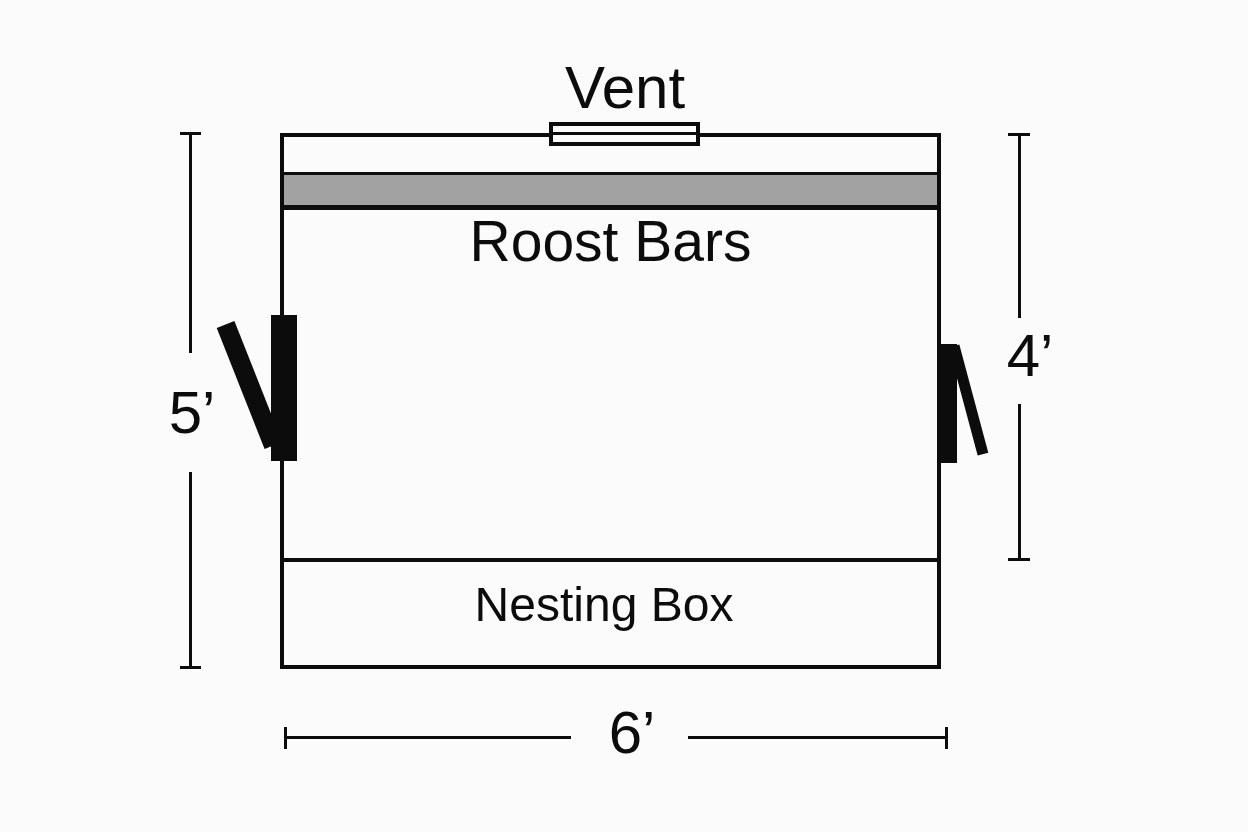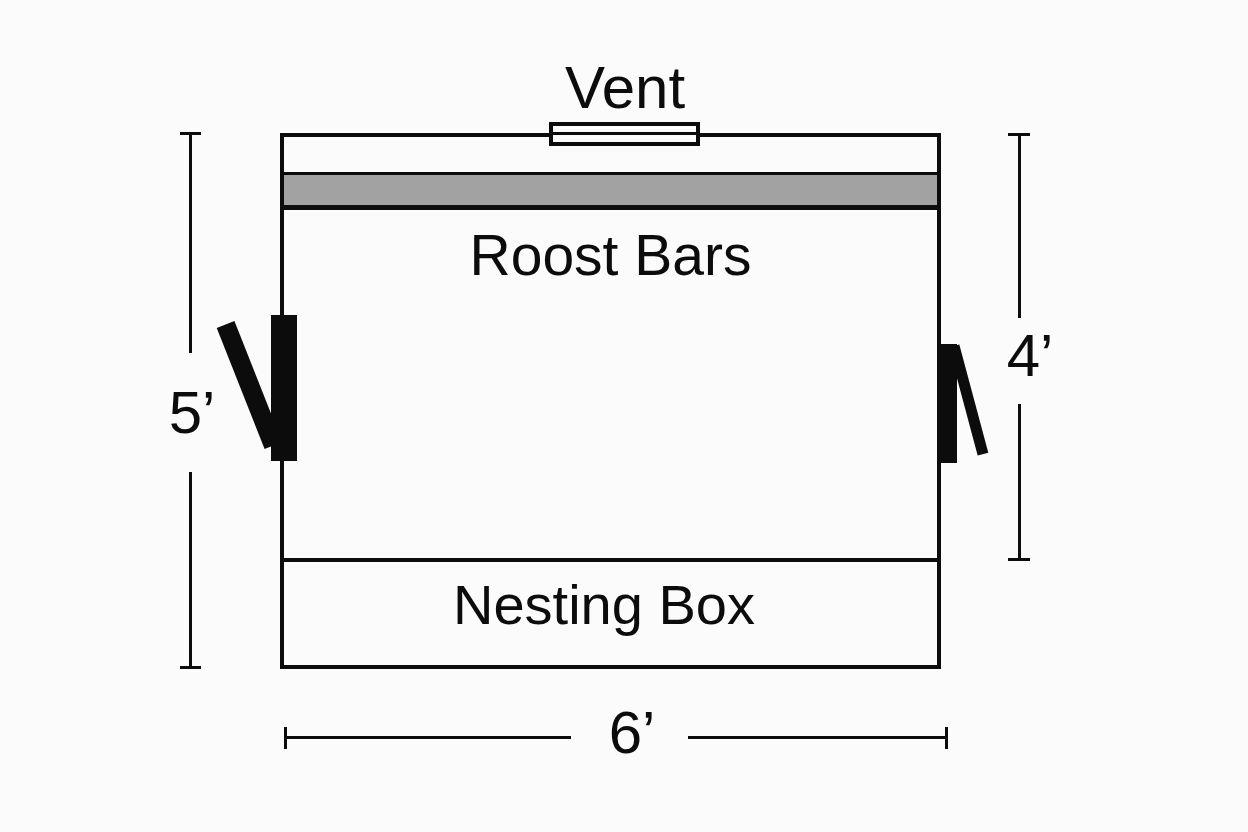"Roost Bars" .roost-label { top: 224px -> 210px }
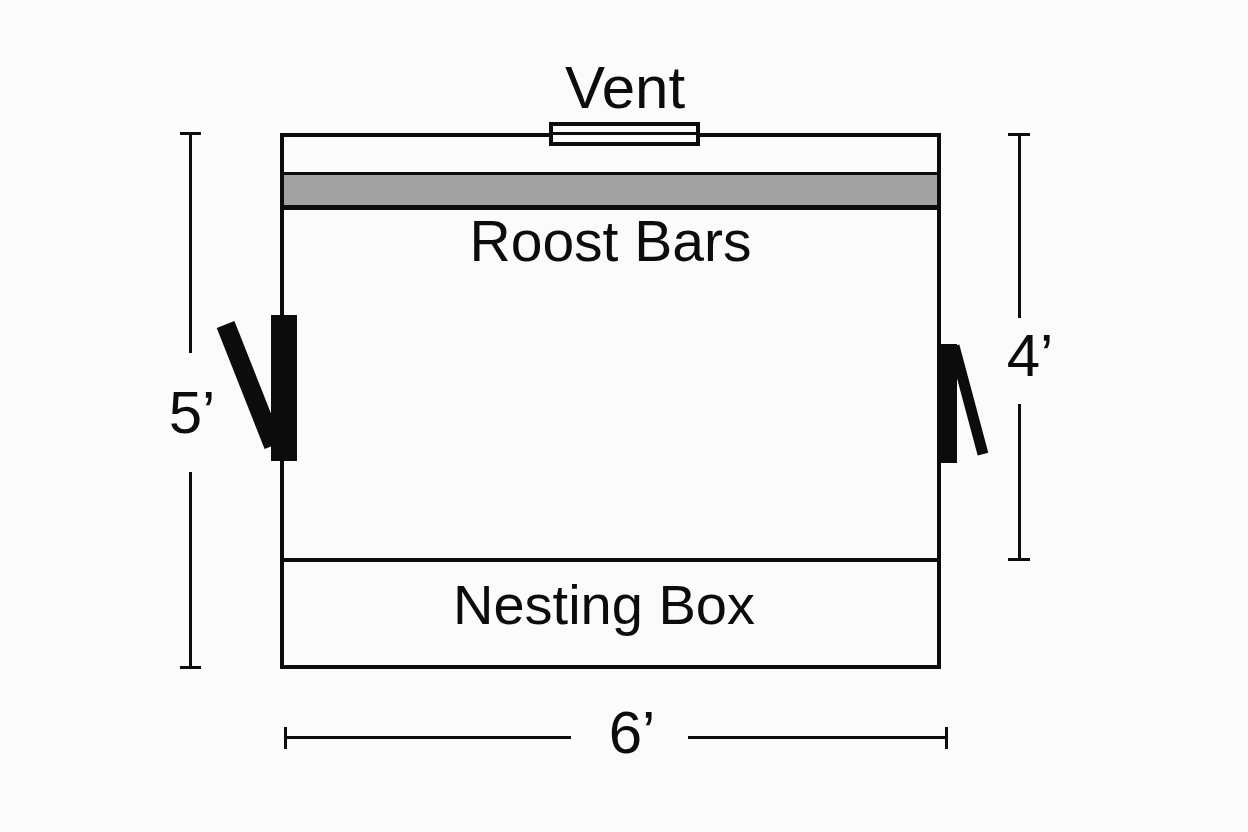"Nesting Box" .nesting-label { font-size: 56px -> 48px }
